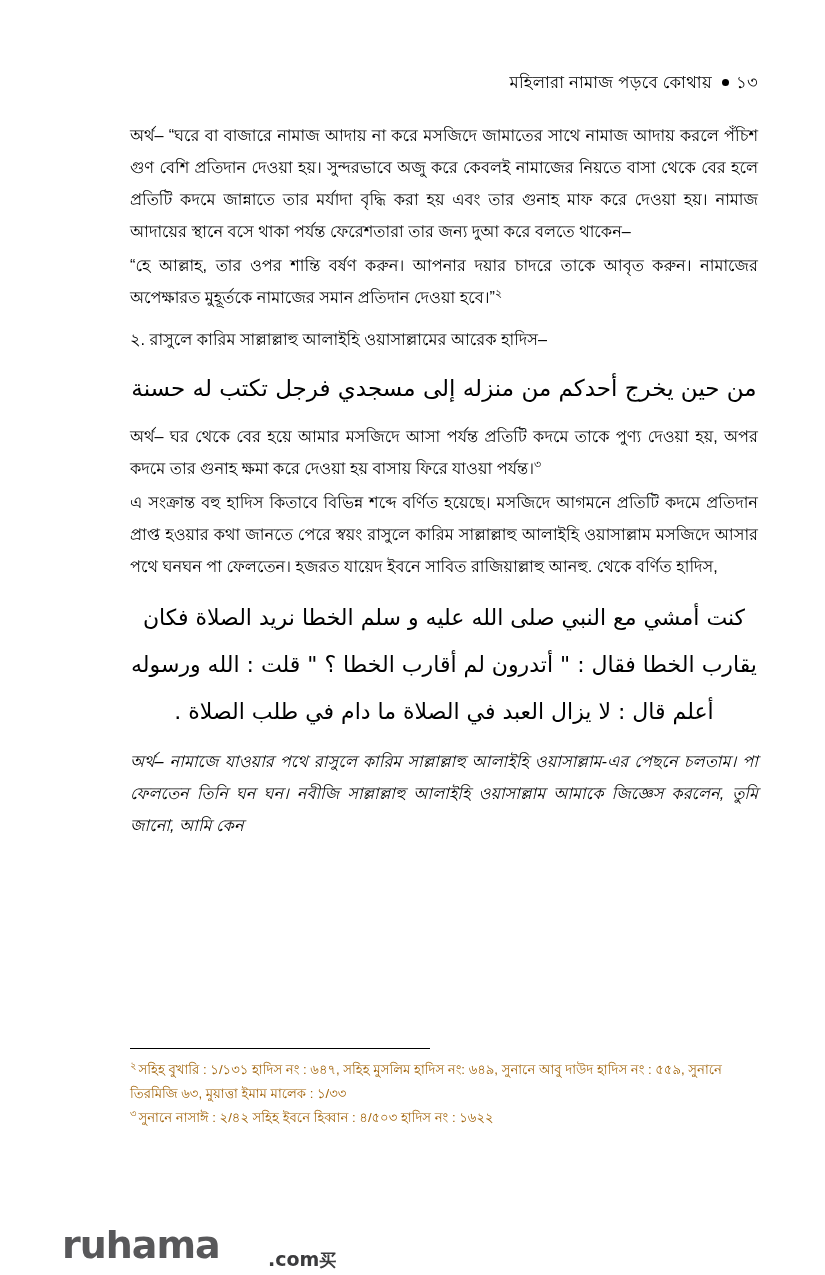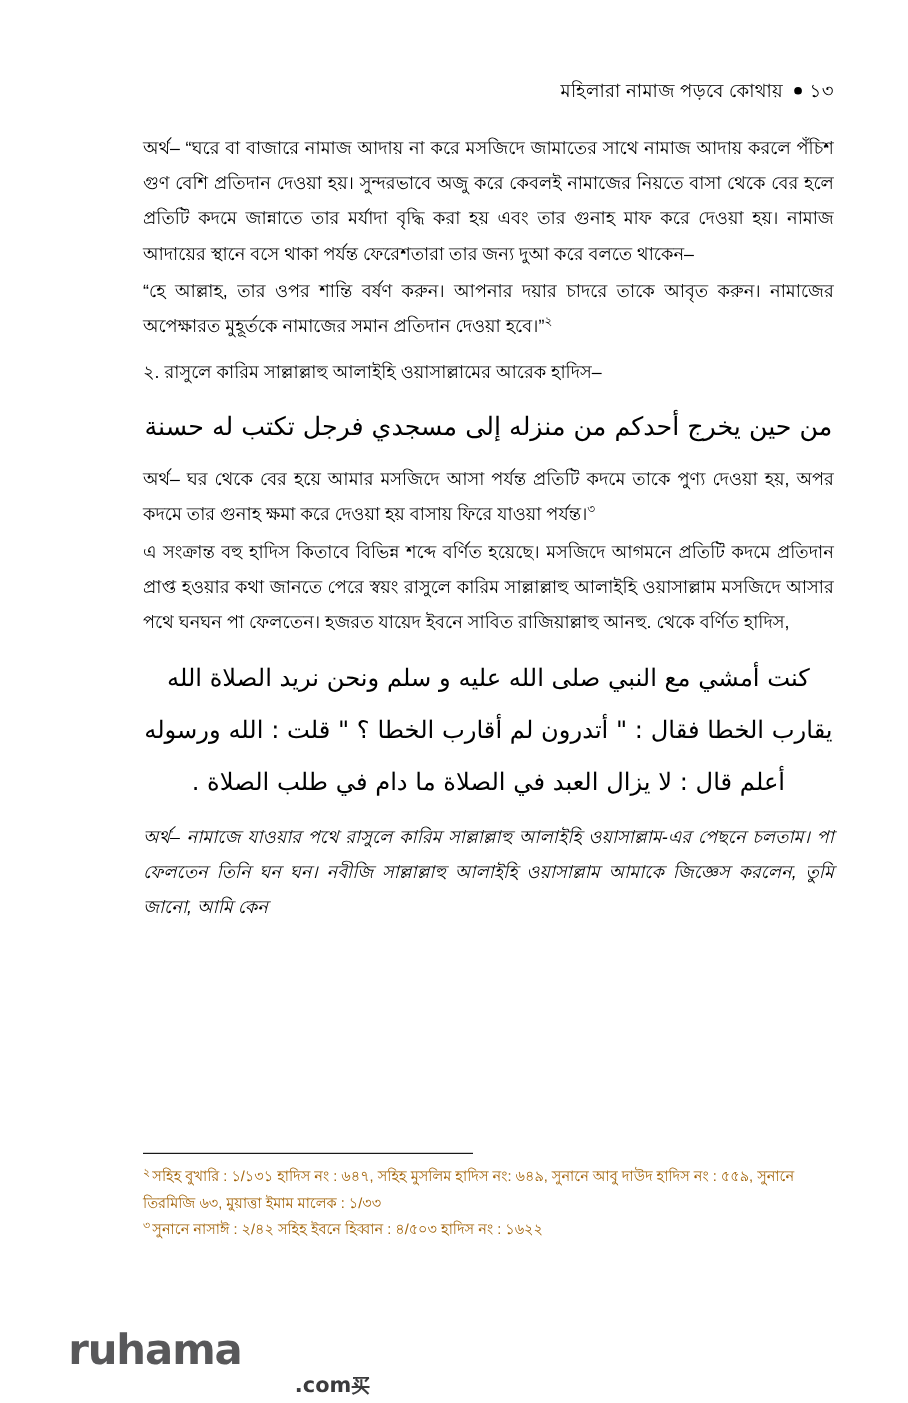"كنت أمشي مع النبي صلى" span.ar-line { text: ونحن نريد الصلاة الله -> الخطا نريد الصلاة فكان }
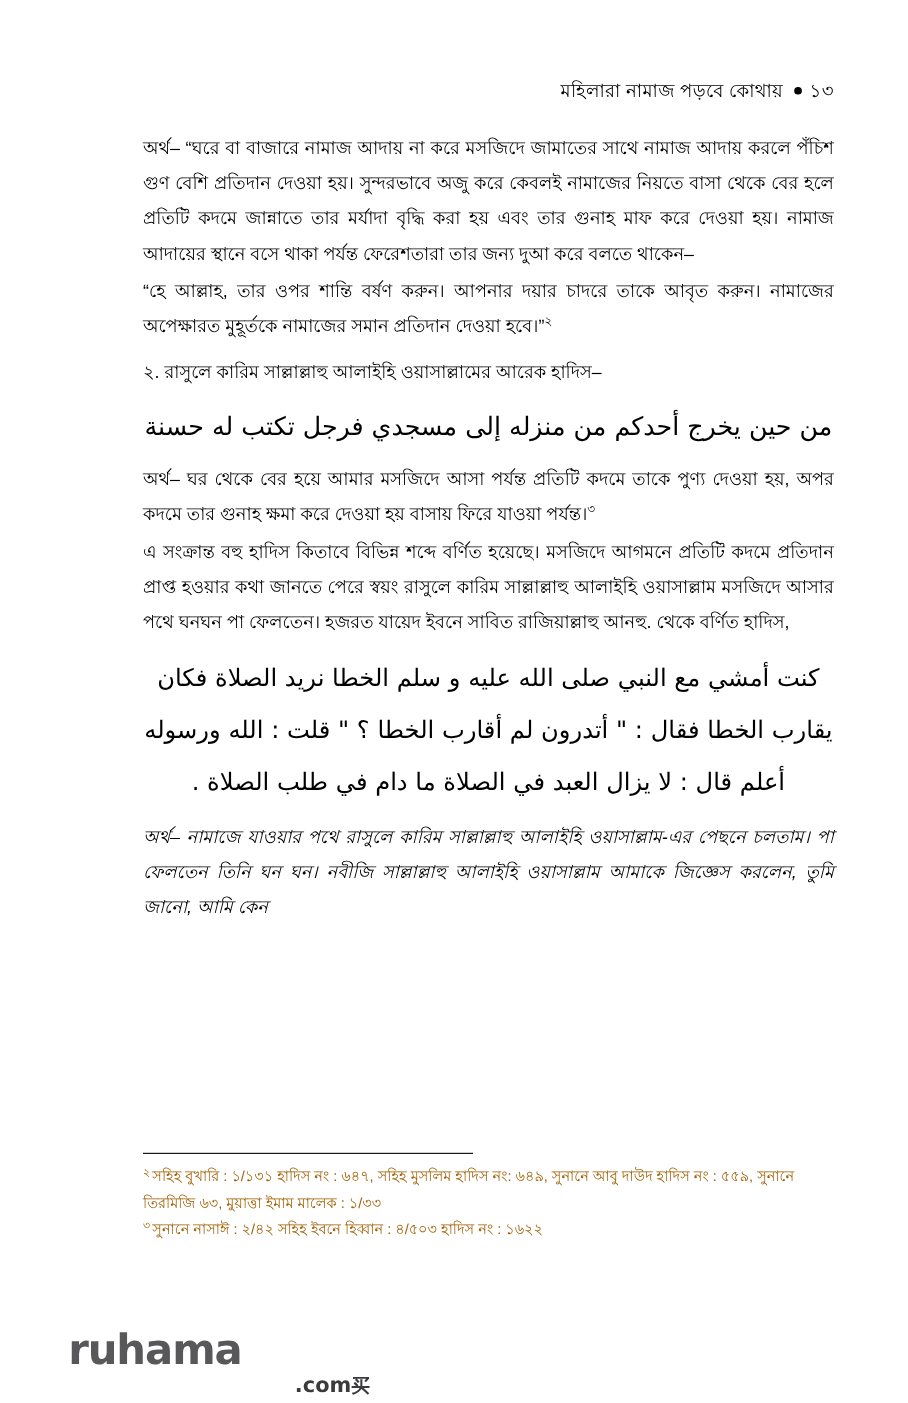"ruhama" .logo { align-items: flex-start -> flex-end }
